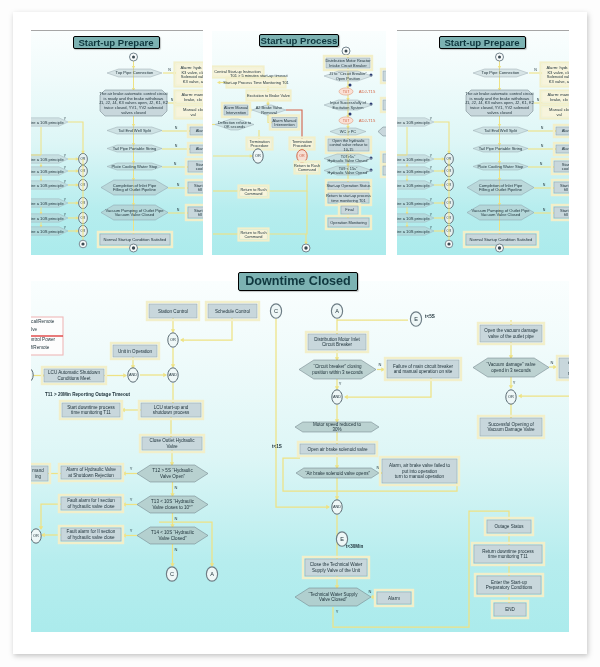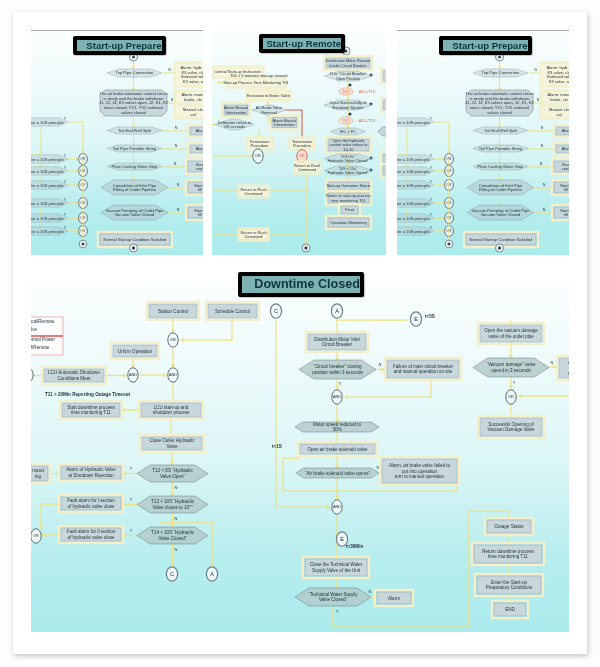"Start-up Prepare" .ptitle { border: 4px solid #000000 -> 1px solid #000000; text-align: right -> center }
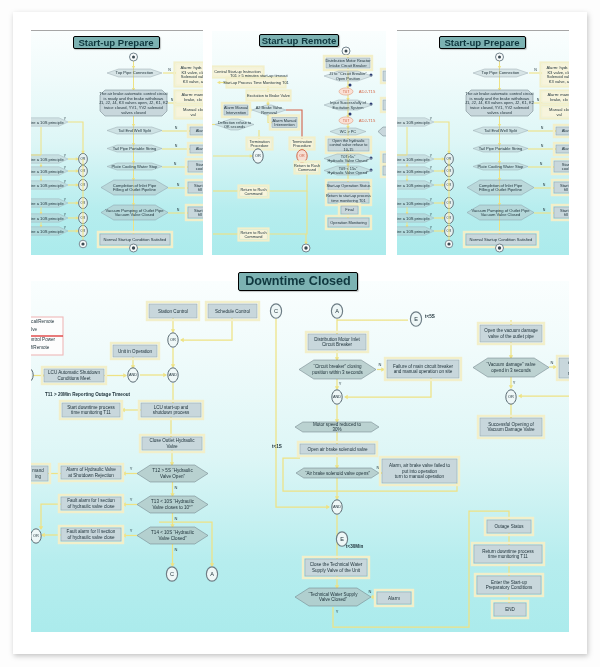"Start-up Remote" div.ptitle { text: Remote -> Process }
